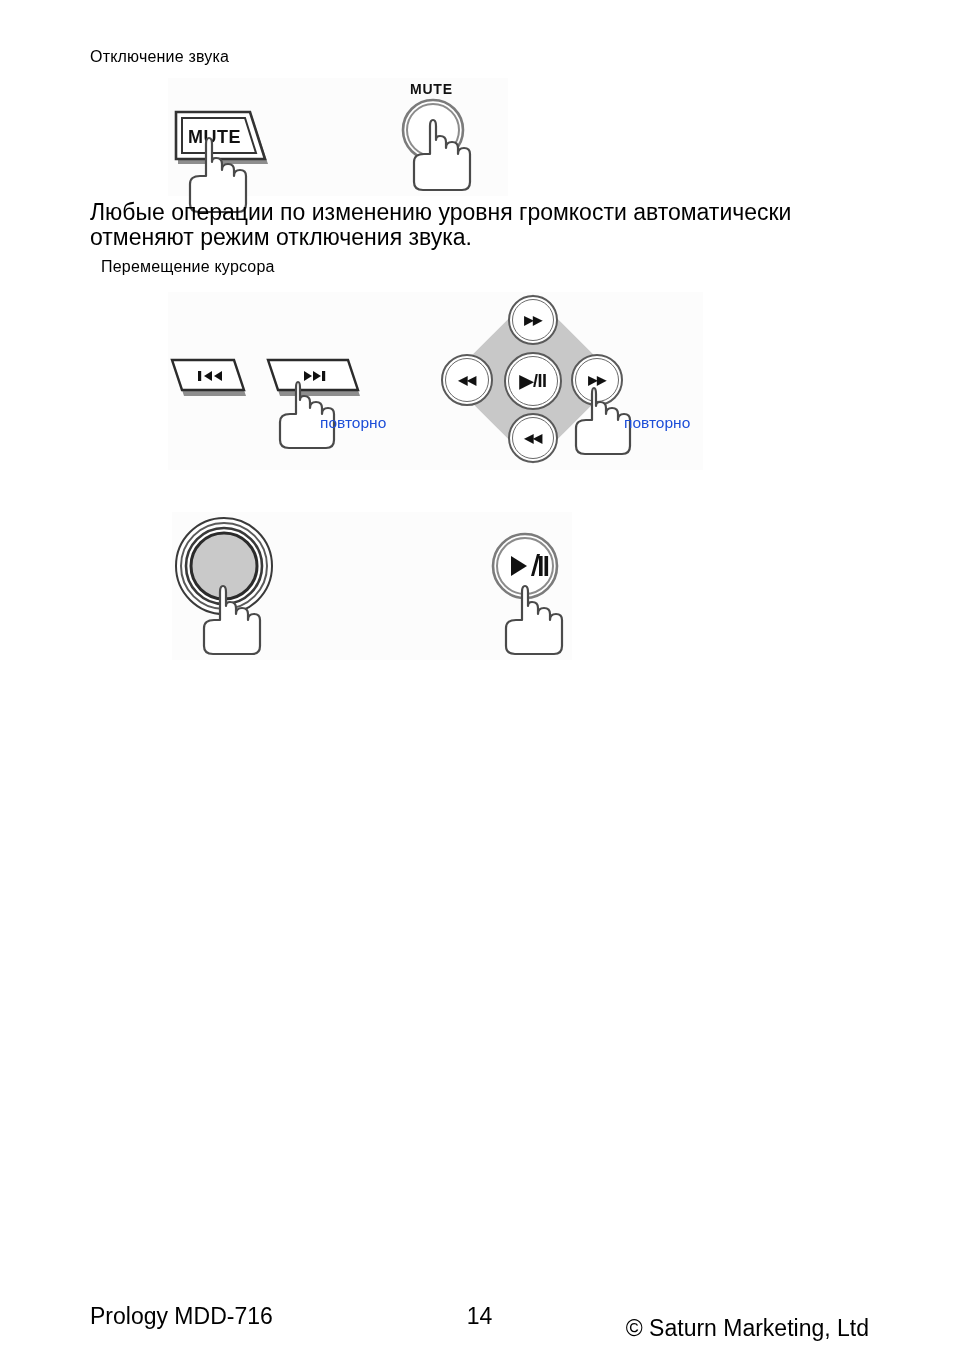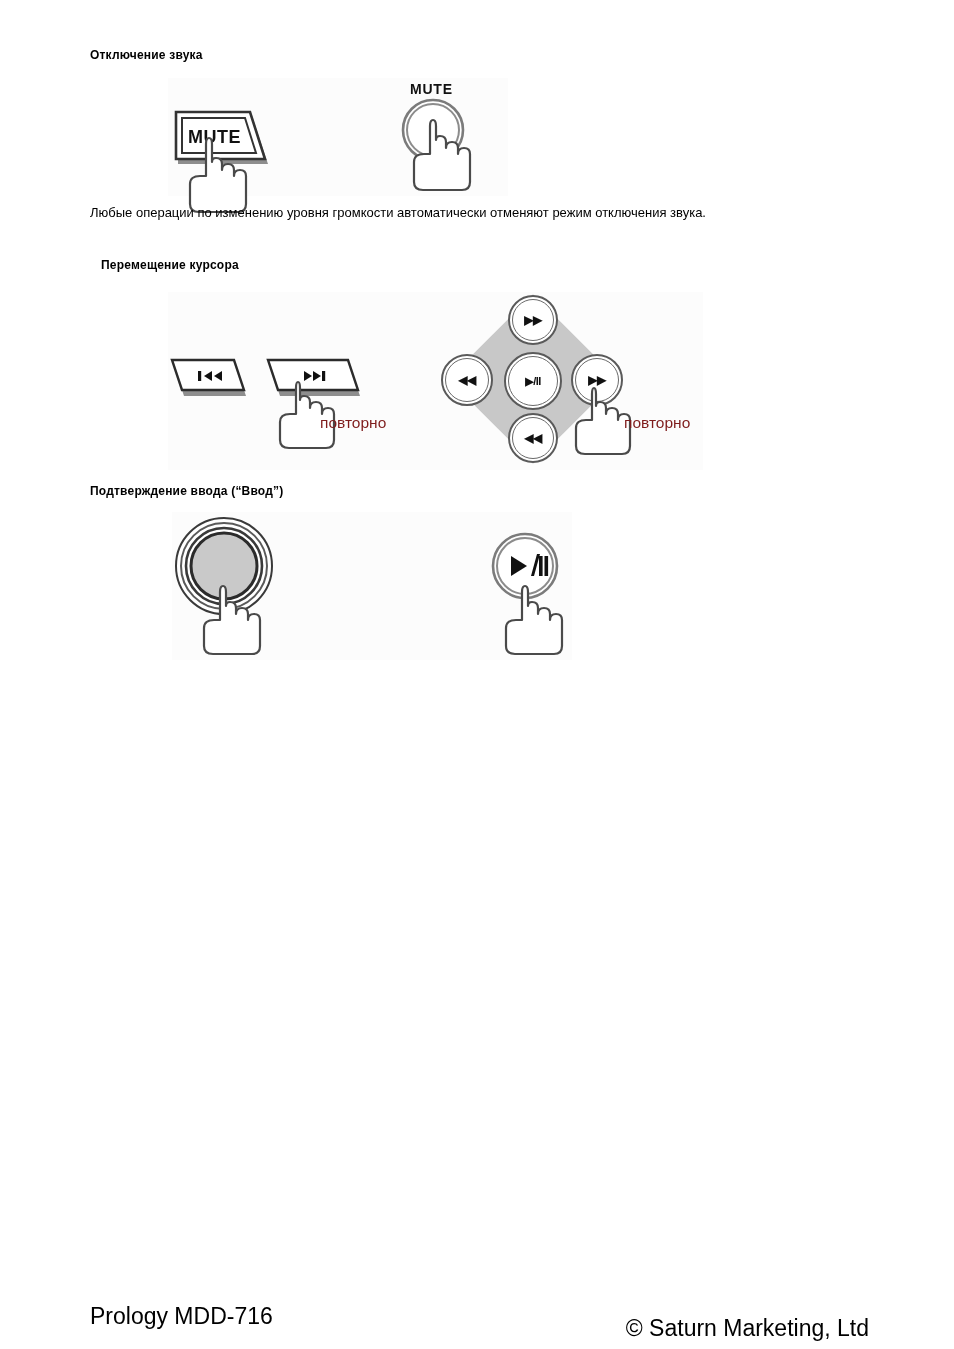"Отключение звука" .heading { font-size: 12px -> 16px; font-weight: bold -> normal }
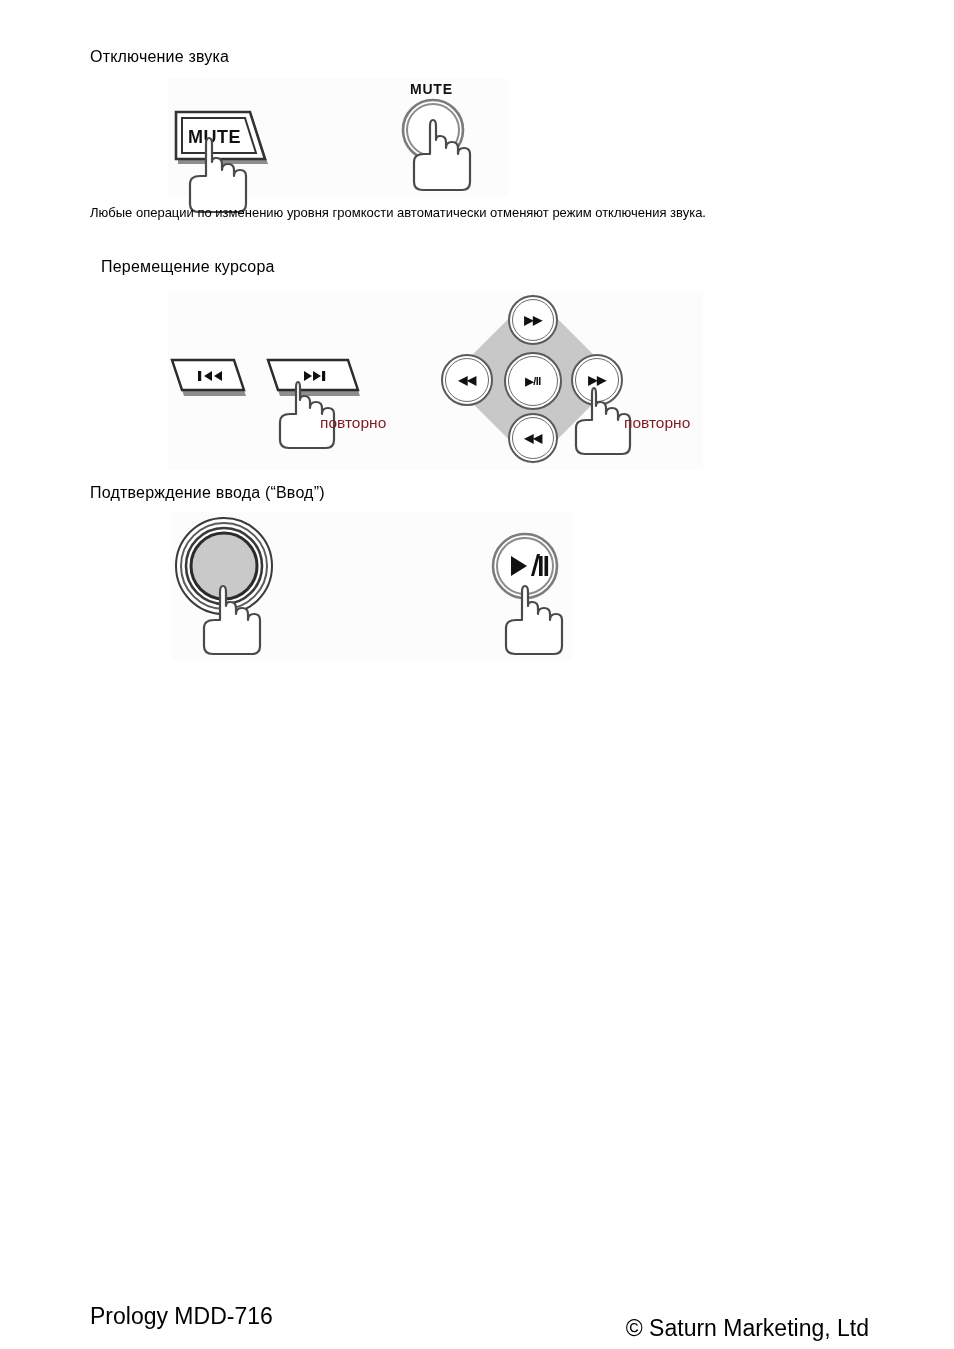"Любые операции по изменению уровня" .bodytext { font-size: 13px -> 23px }
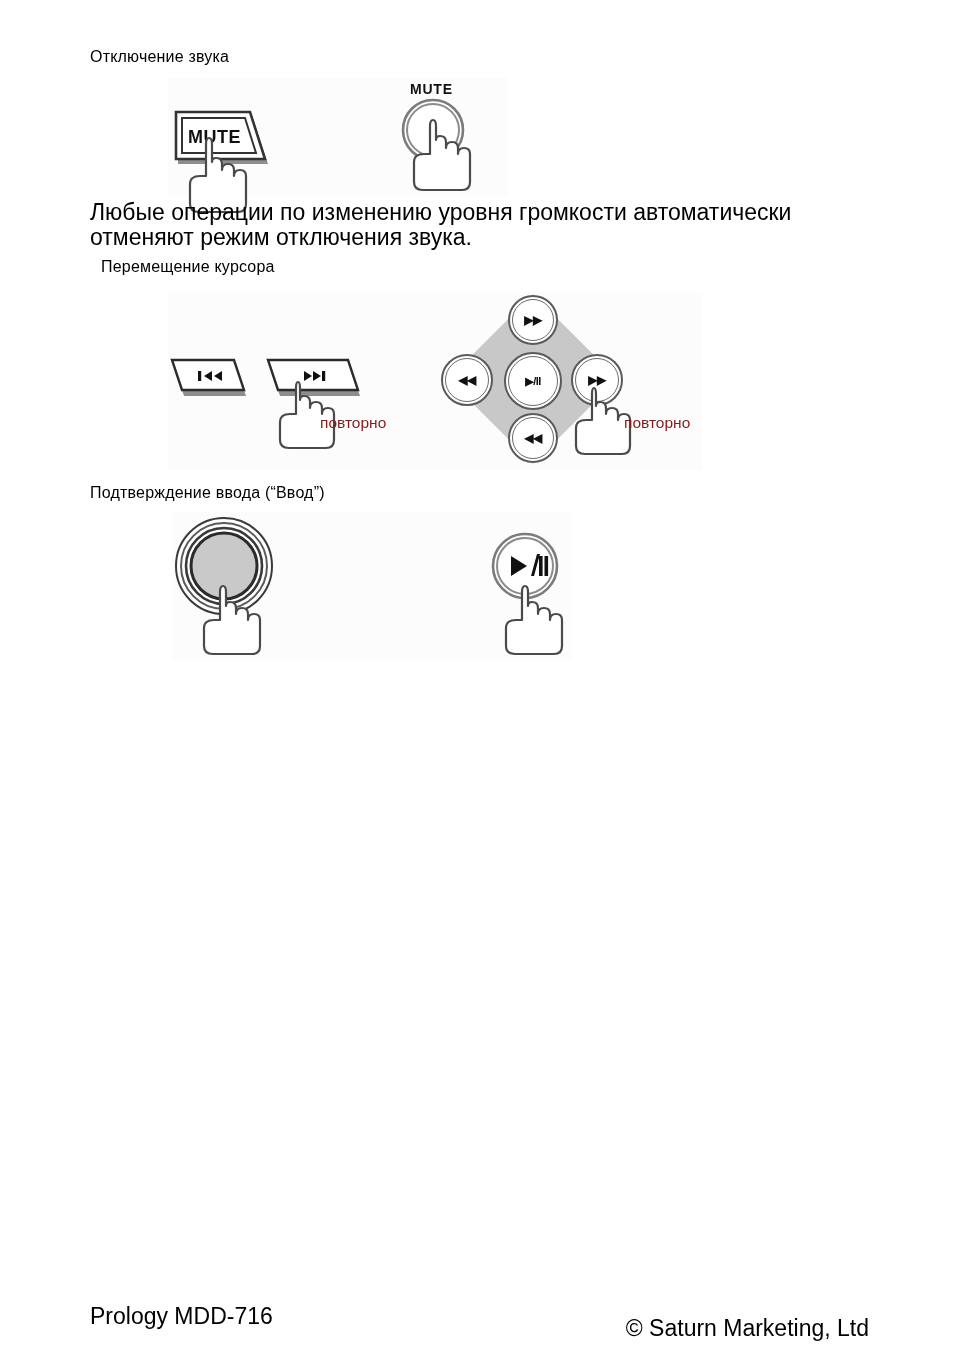"▶/II" span.glyph { font-size: 11px -> 18px }
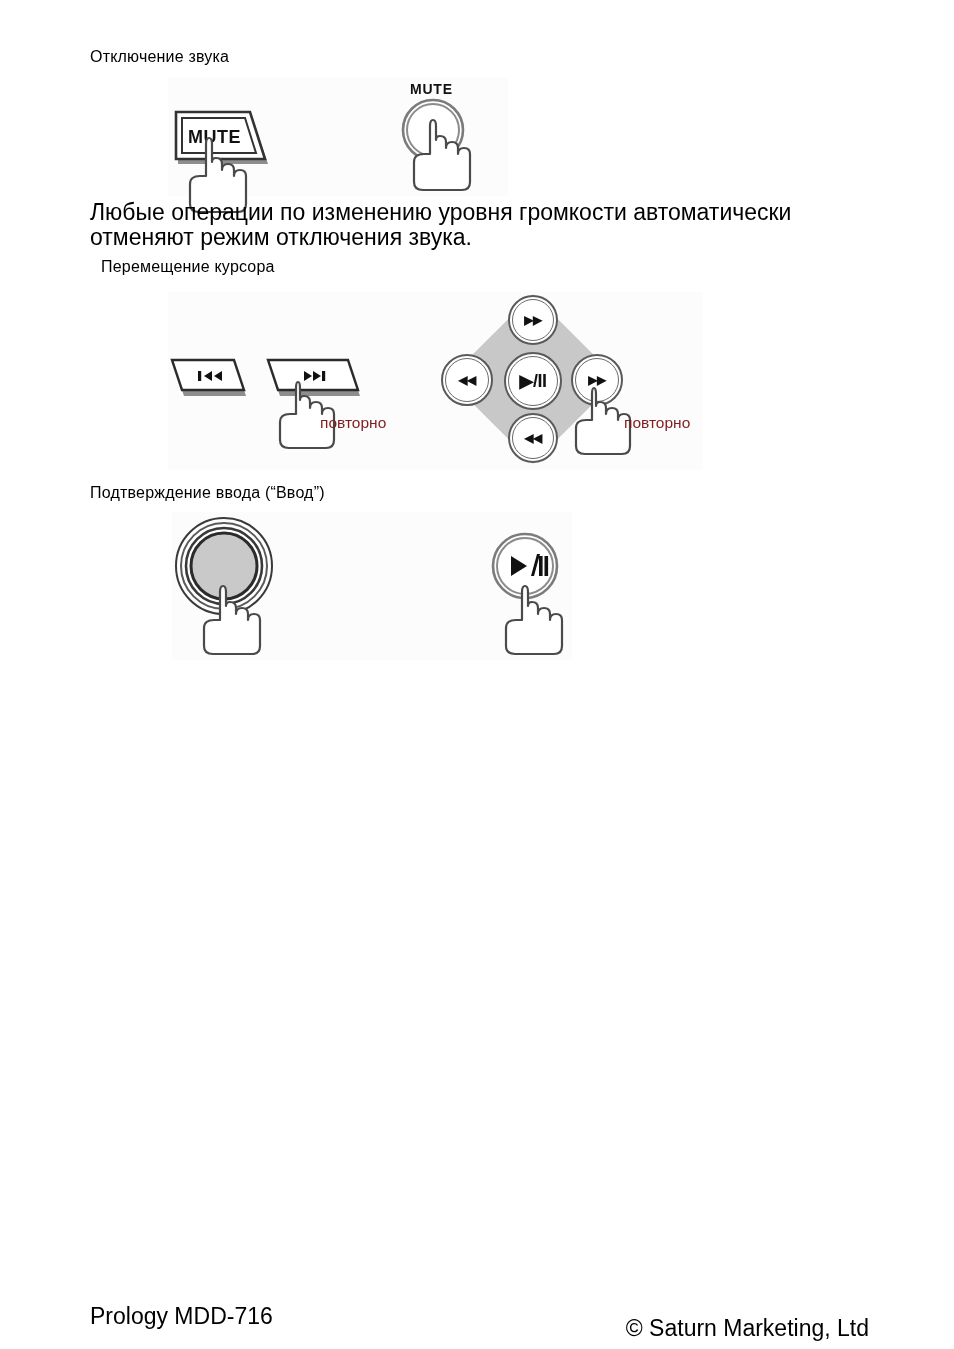"повторно" .label-repeat { color: #7f1d1d -> #1d4ed8 }
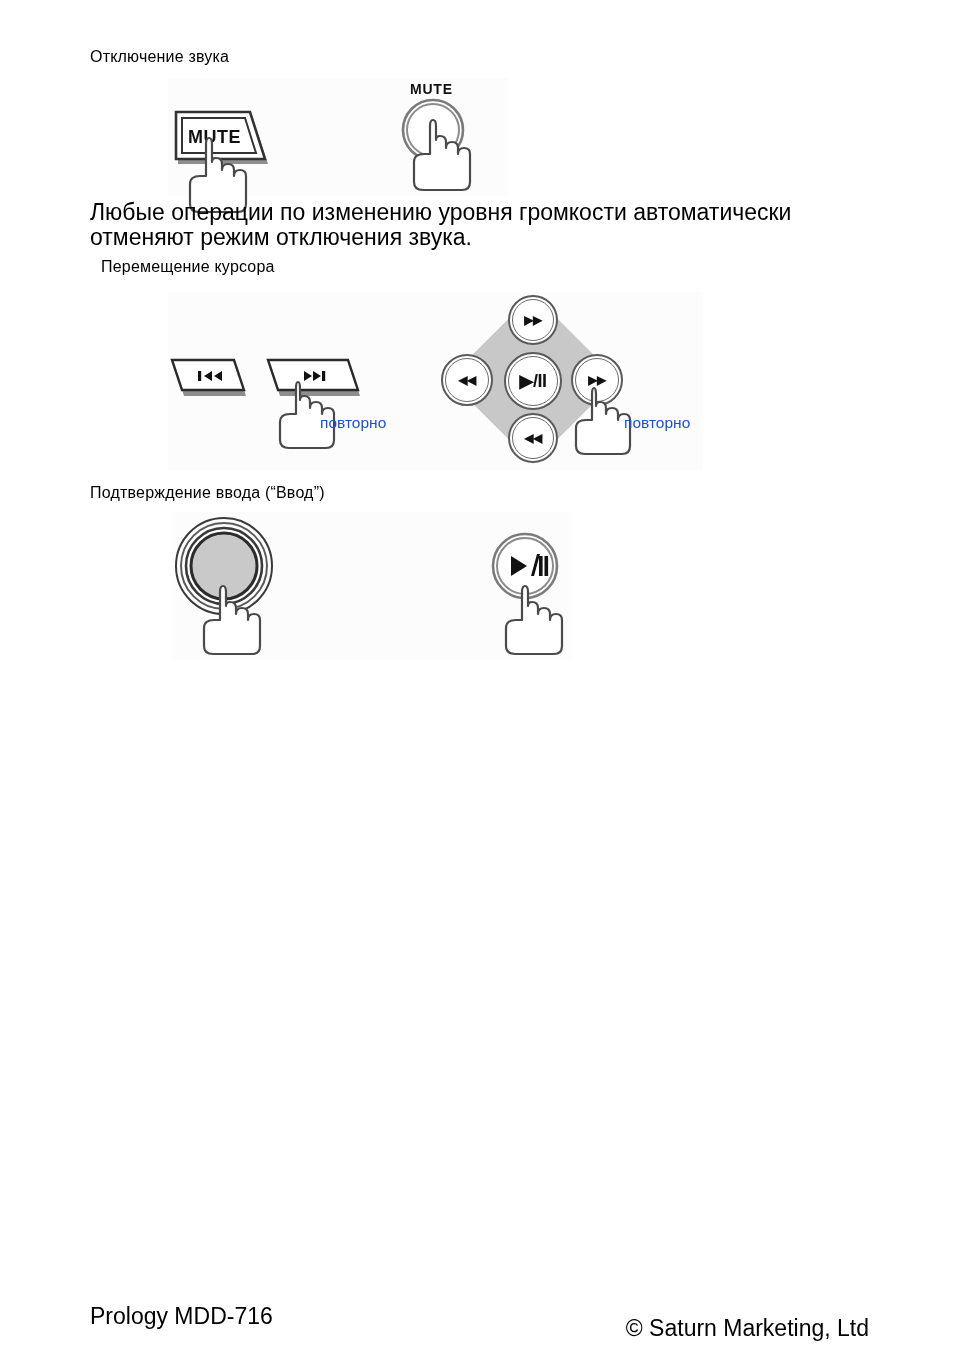"Подтверждение ввода (“Ввод”)" div.heading { html: <div>Подтверждение ввода (“Ввод”)</div> -> none }
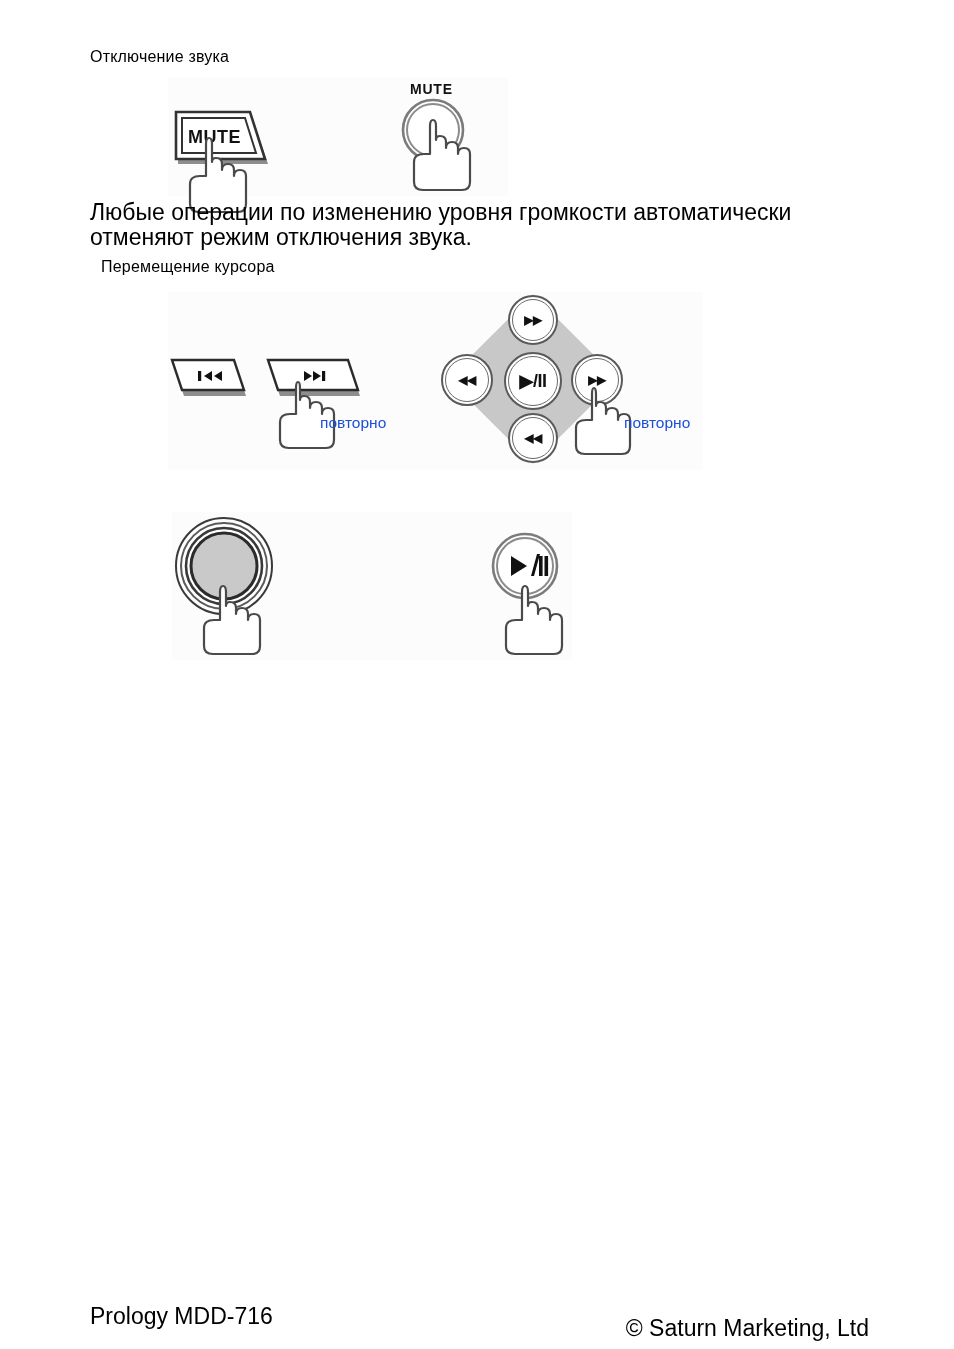"14" span.footer-mid { html: none -> <span>14</span> }
